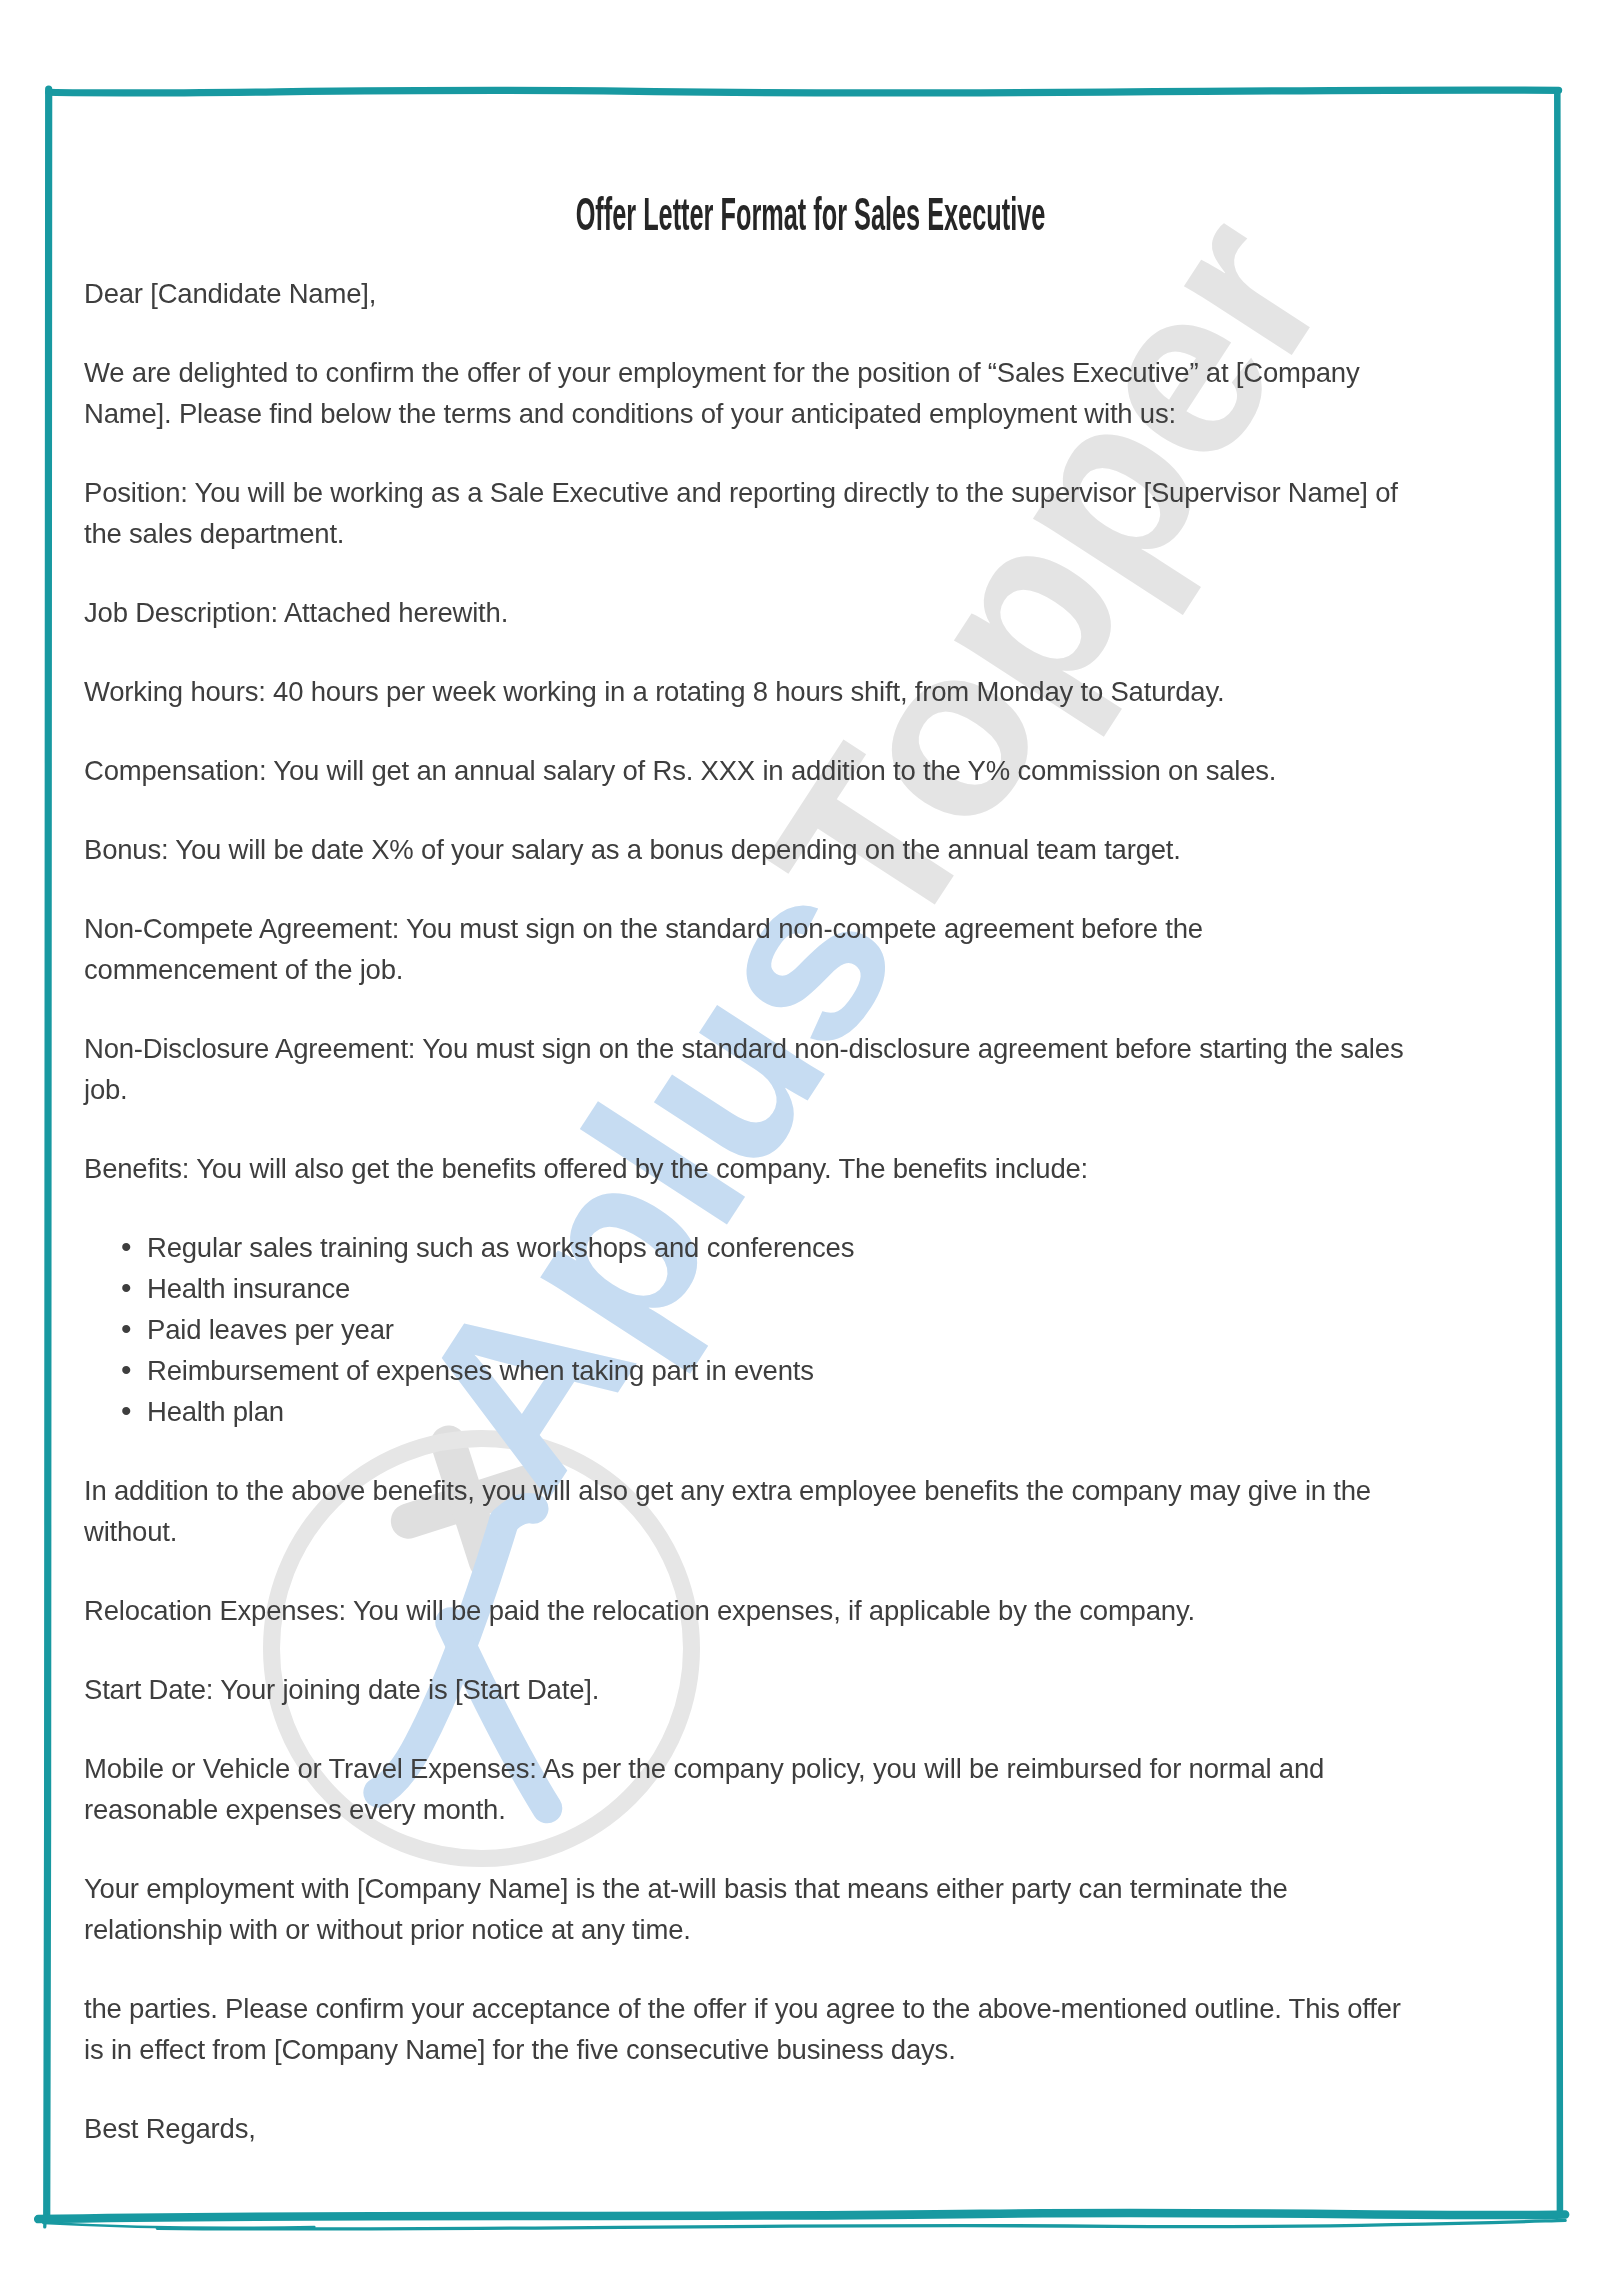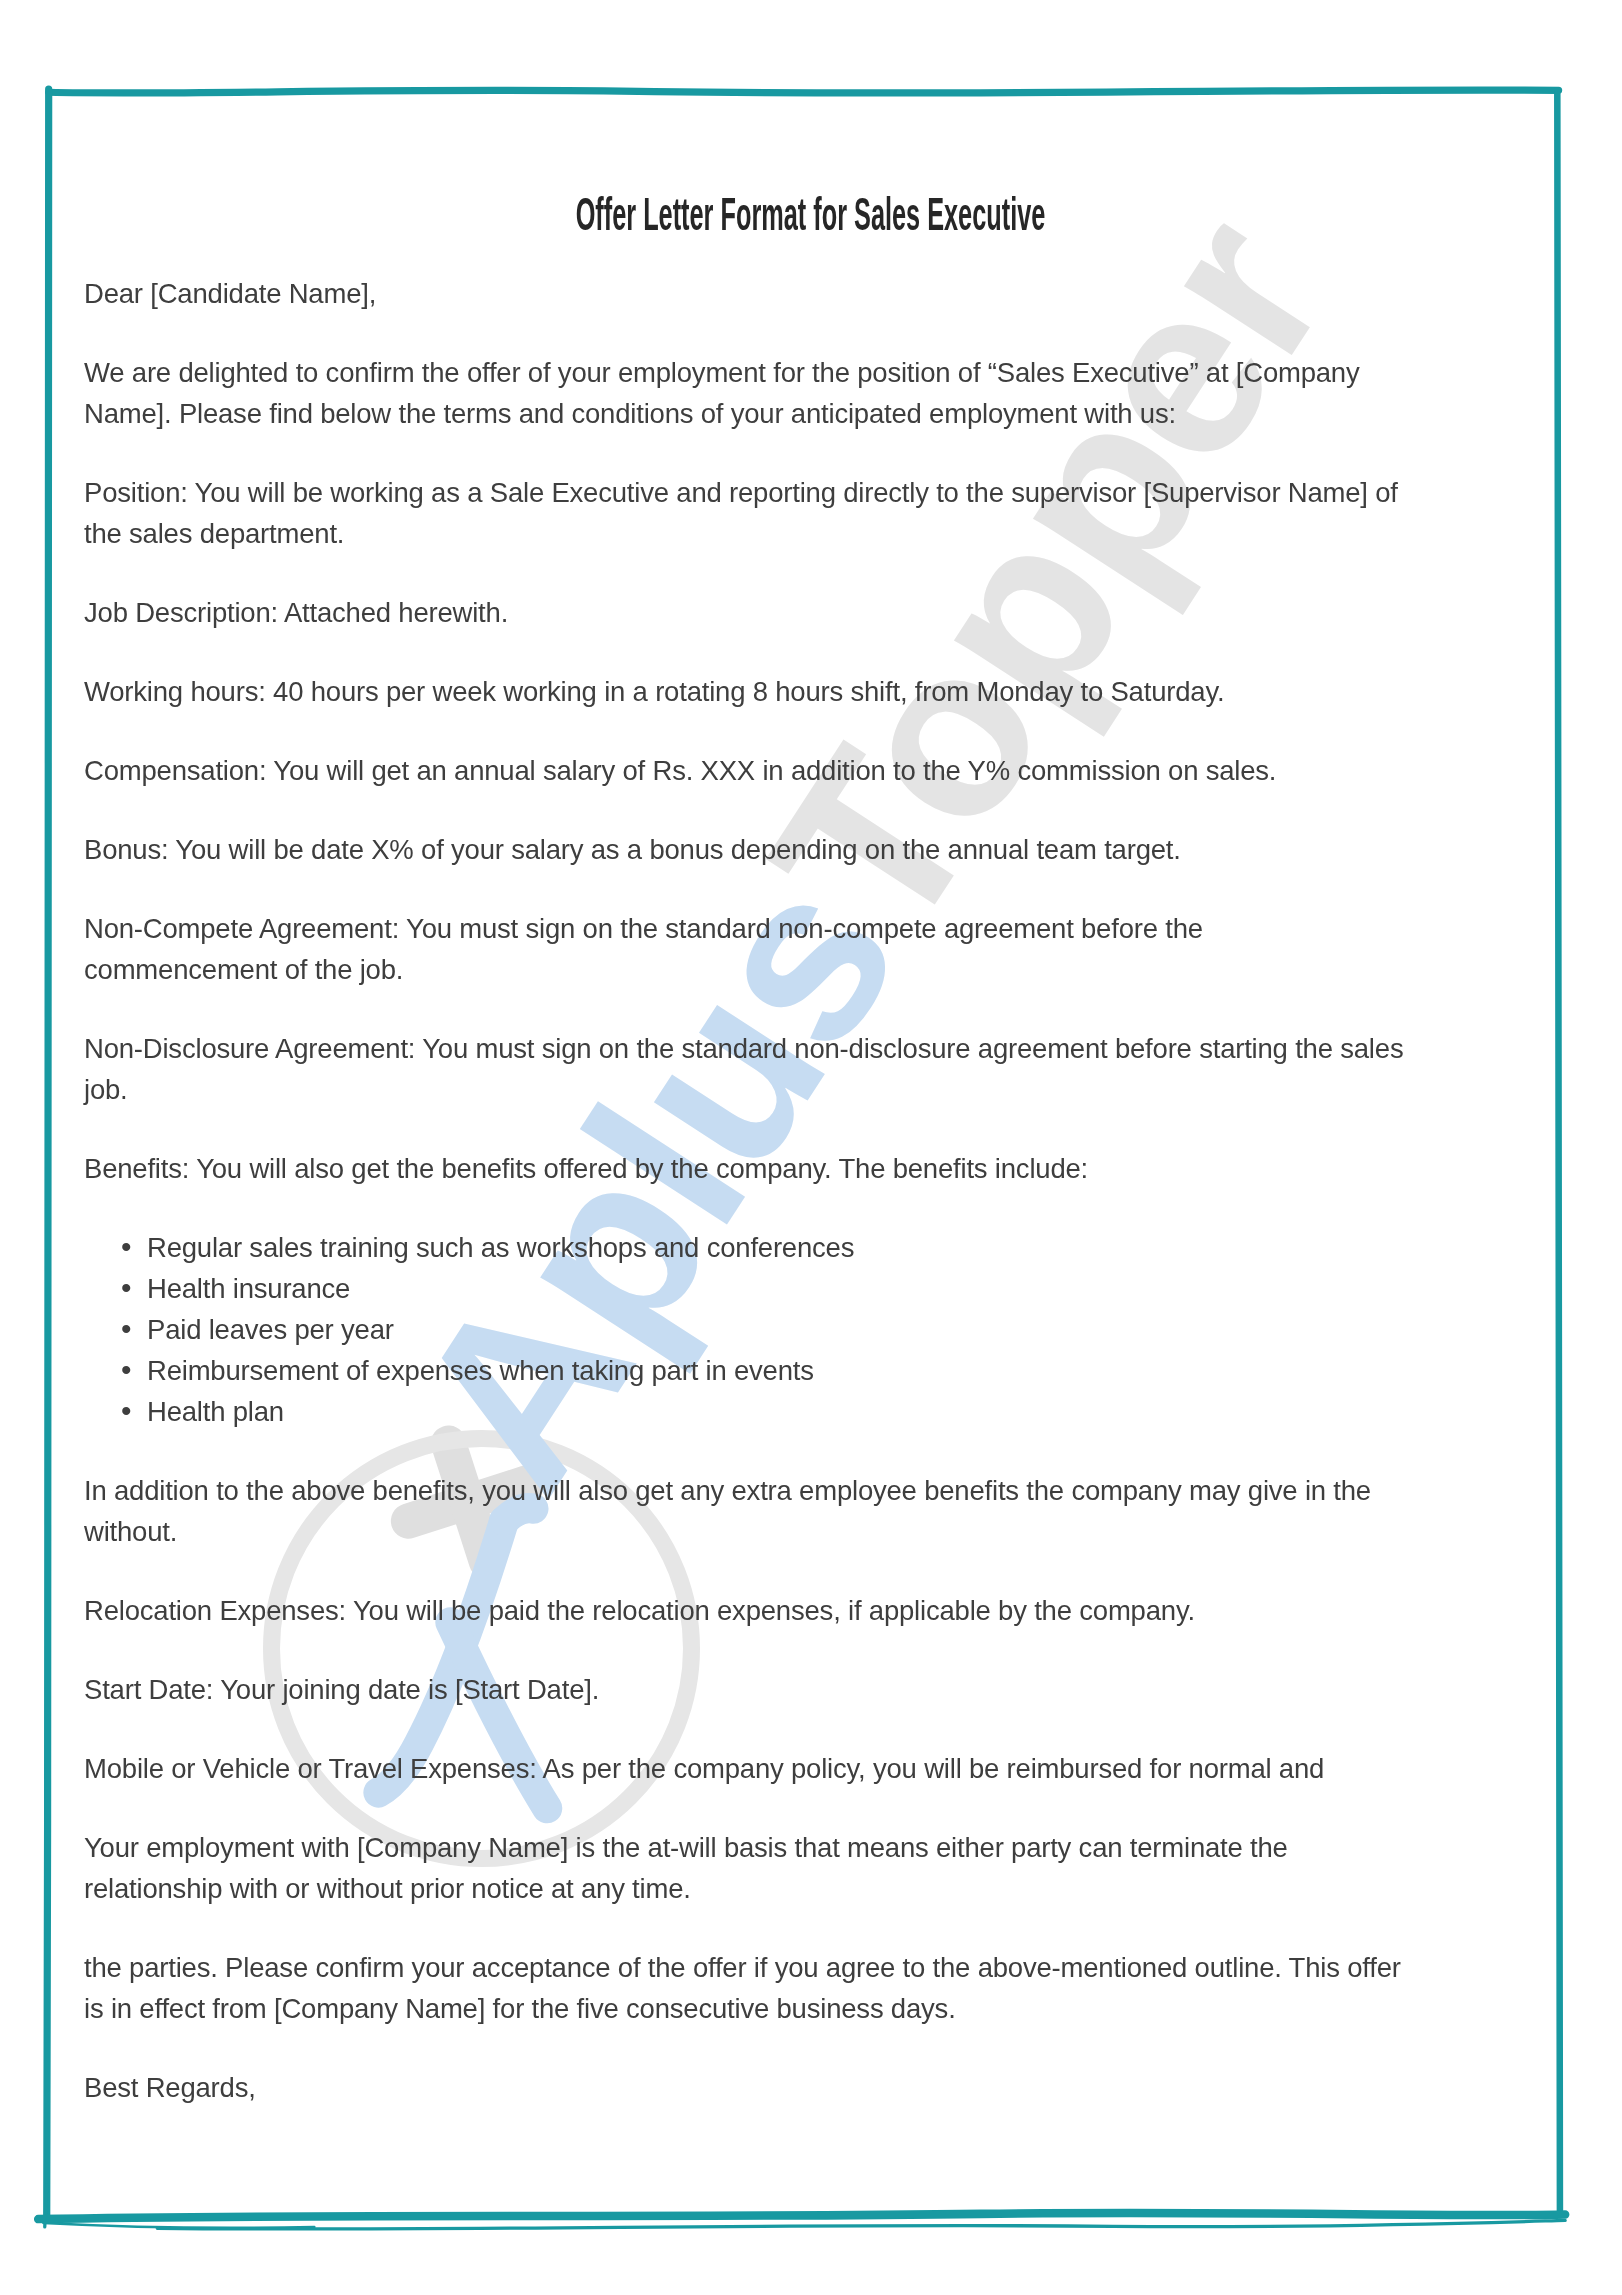"reasonable expenses every month." div.line { html: none -> <div>reasonable expenses every month.</div> }
